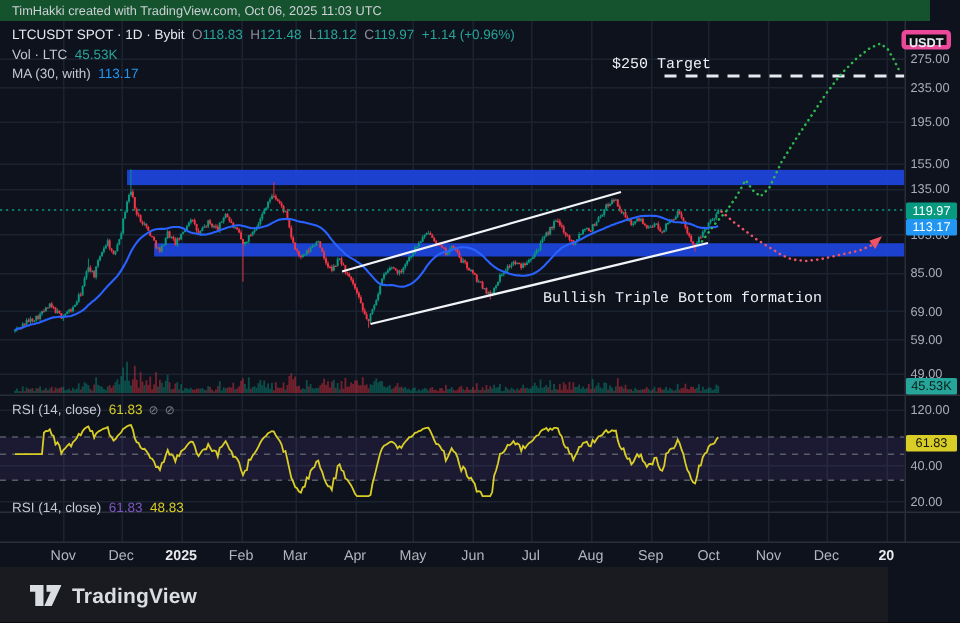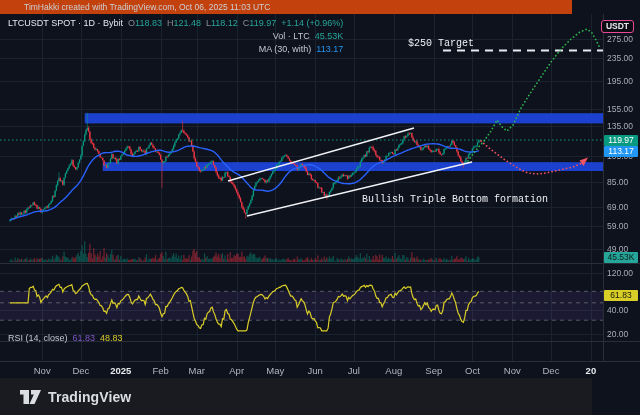"TimHakki created with TradingView.com," .topbar { background: #c2410c -> #14532d; padding-left: 24px -> 8px; width: 572px -> 620px }
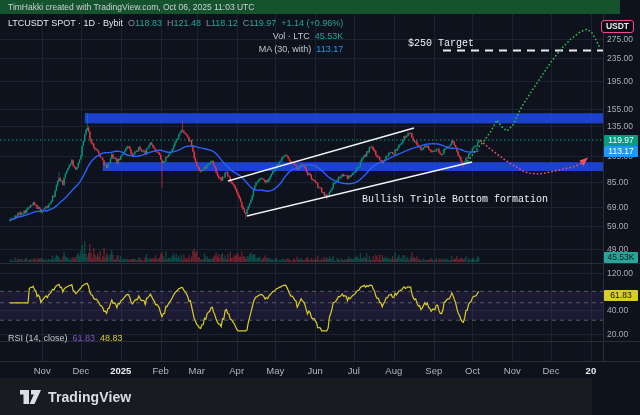"LTCUSDT SPOT · 1D ·" .legend { text-align: right -> none }
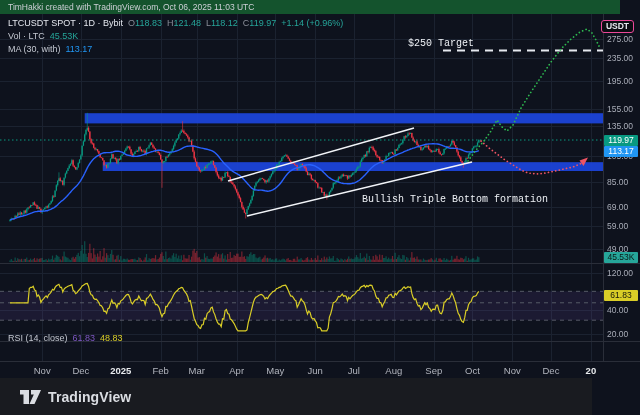"USDT" .usdt-btn { border: 1px solid #ec4899 -> 3px solid #ec4899 }
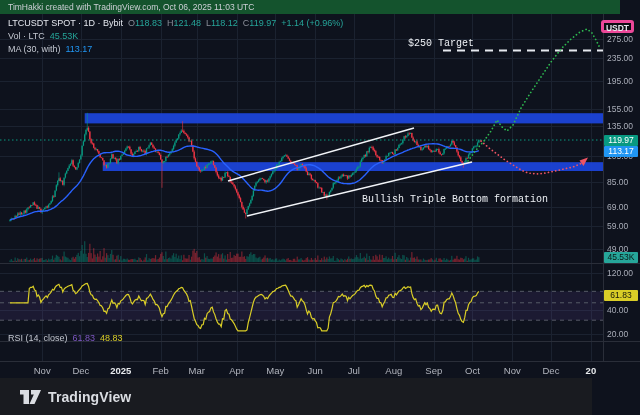"RSI (14, close) 61.83 ⊘" div.rsi-legend { html: none -> <div> <span>RSI (14, close)</span><span>61.83</span><span>⊘</span><span>⊘</span> </div> }
